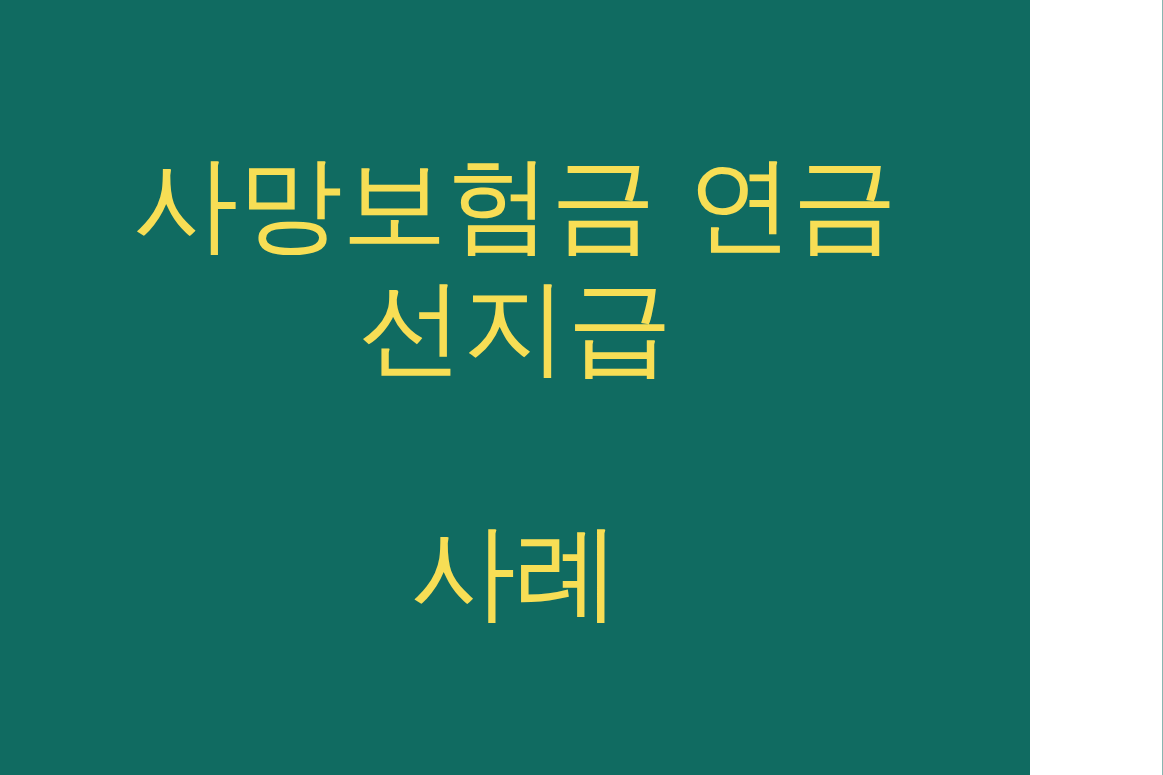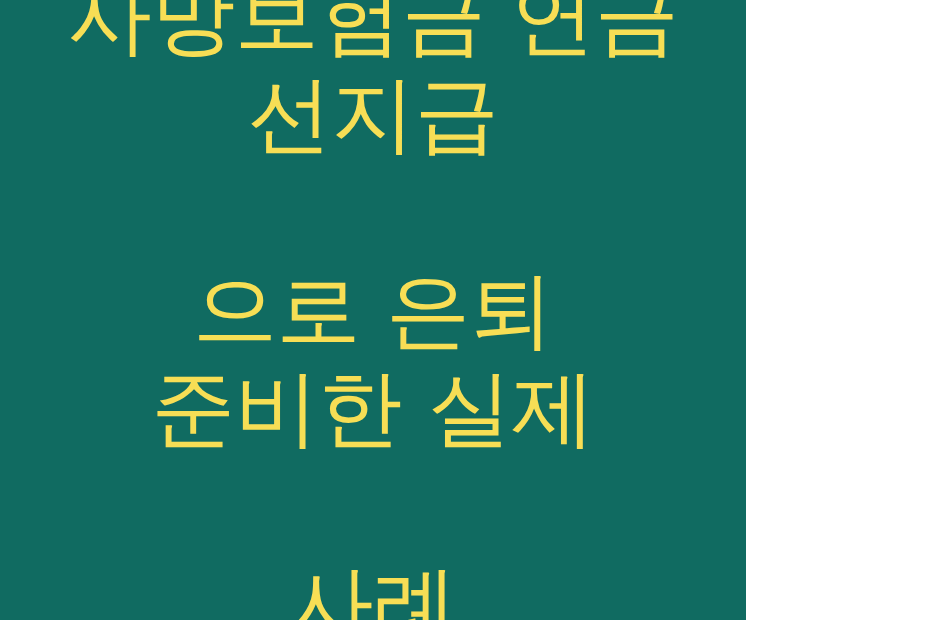"사망보험금 연금 선지급" #title-card { width: 746px -> 824px }
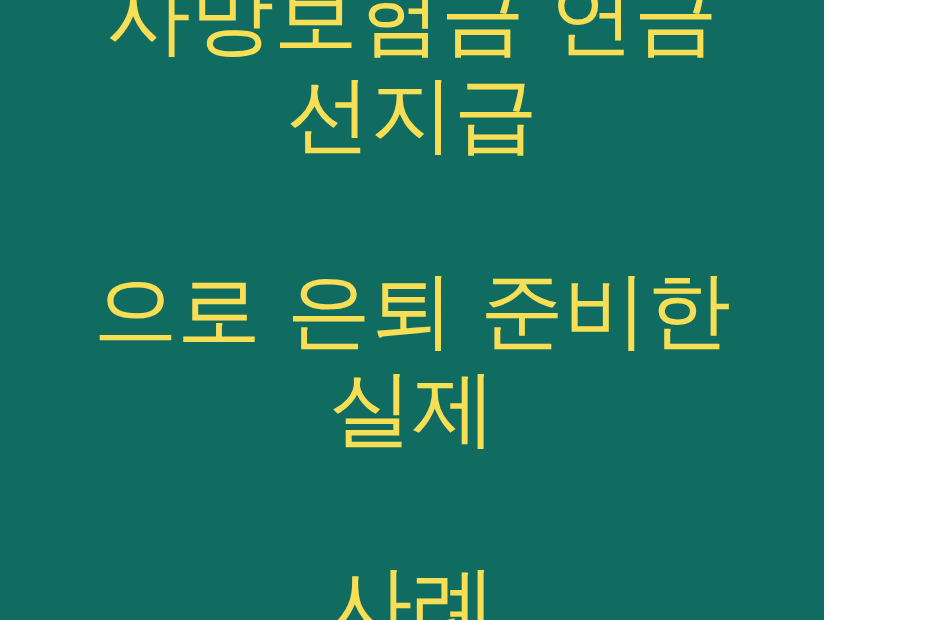"으로 은퇴 준비한 실제" span.headline-line { html: <span>으로 은퇴 준비한 실제</span> -> none }
